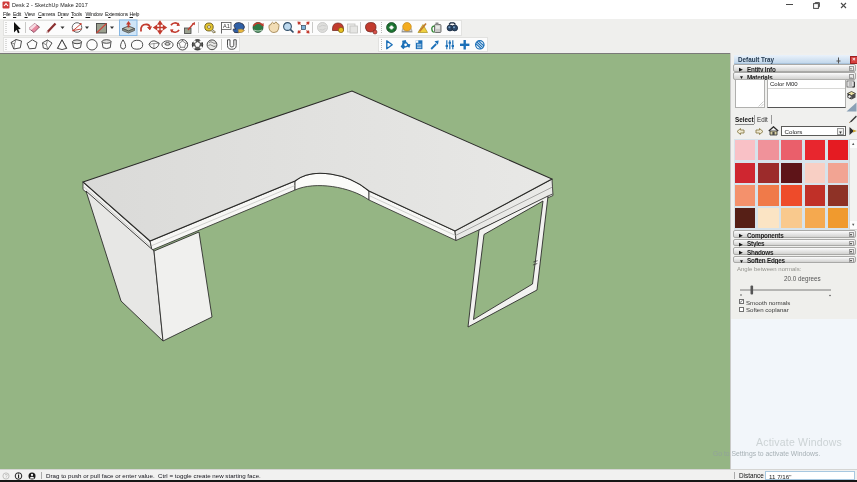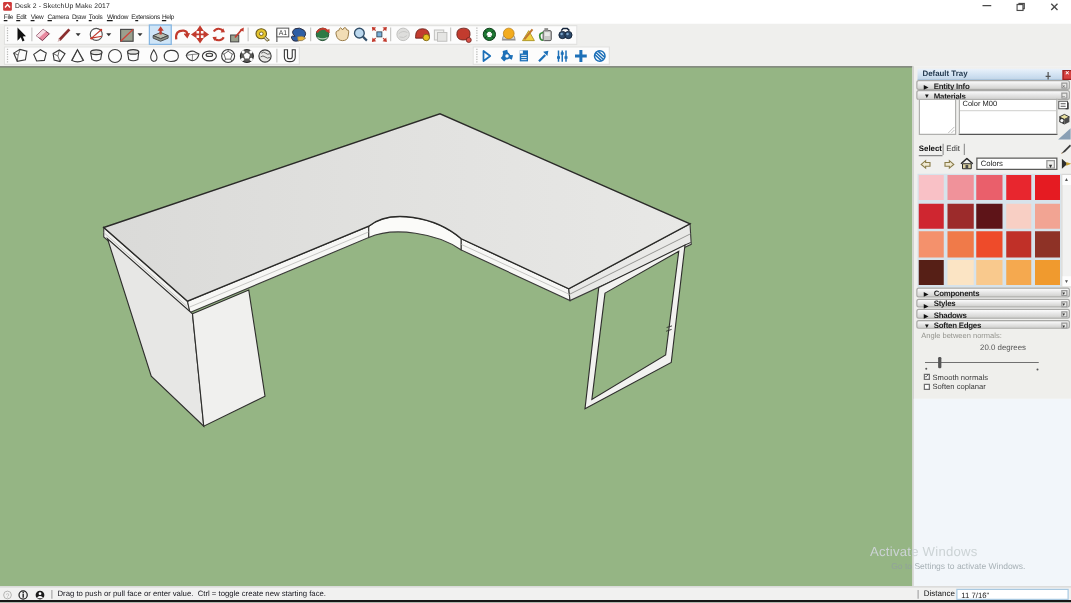"Activate Windows" div.abs { left: 696px -> 756px }
